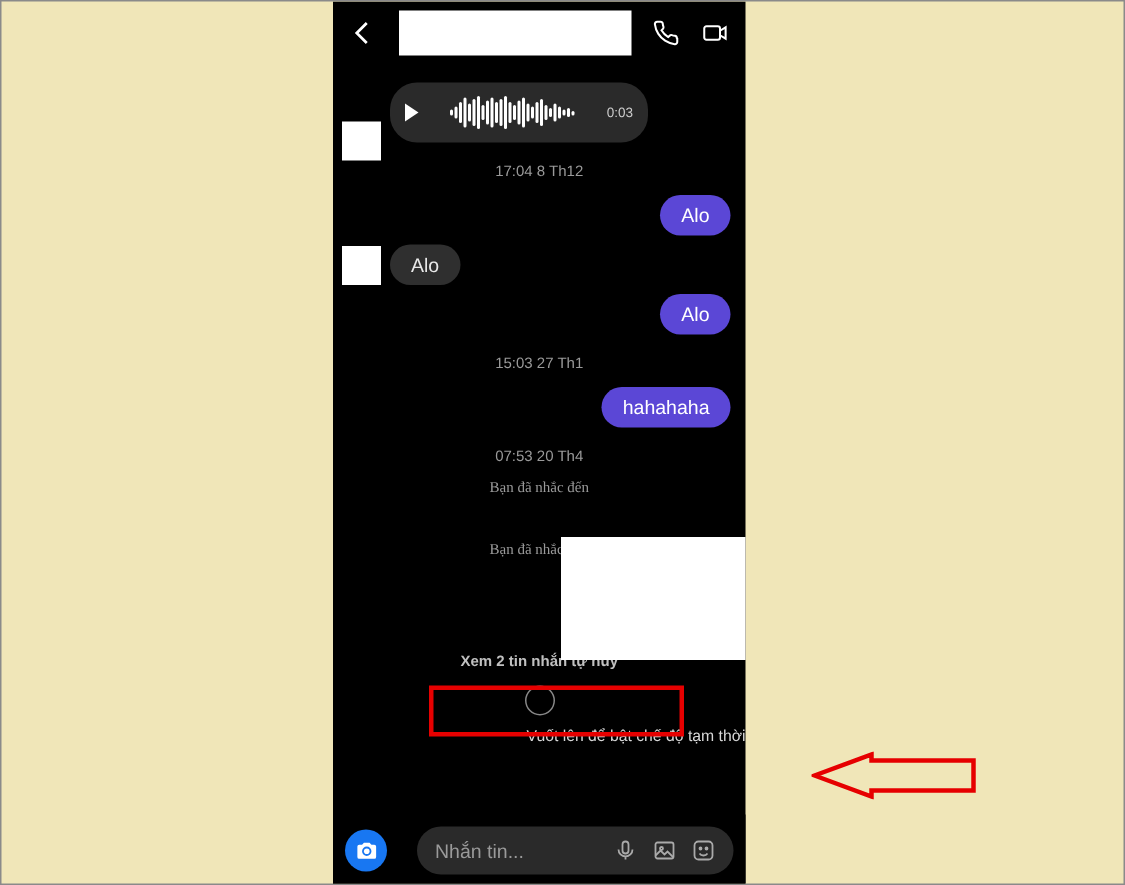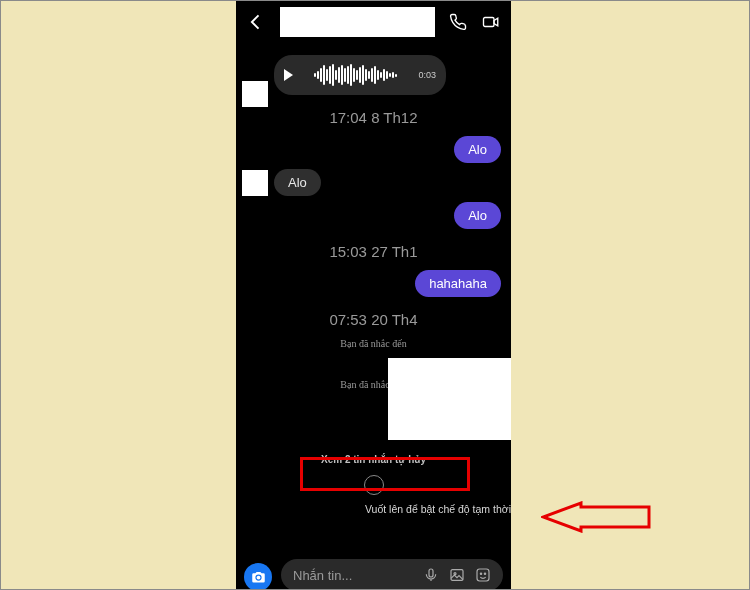"0:03" .phone { left: 235px -> 221px }
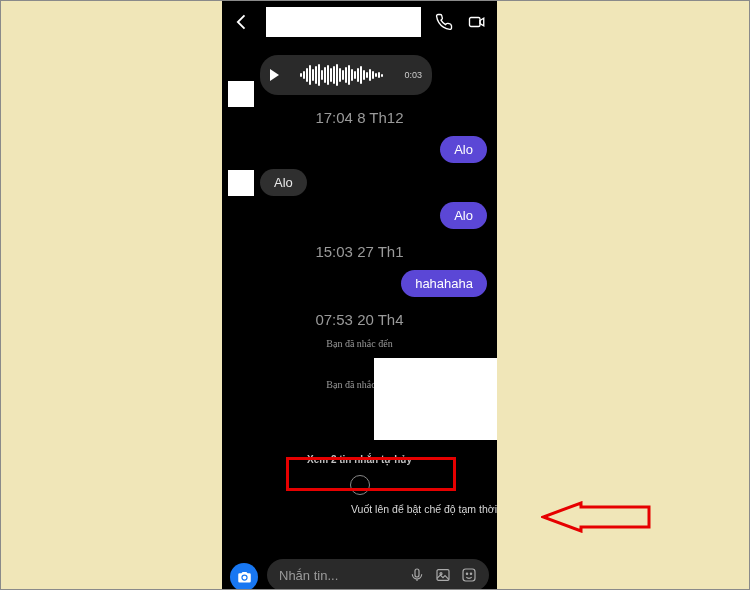"17:04 8 Th12" .timestamp { font-size: 15px -> 10px }
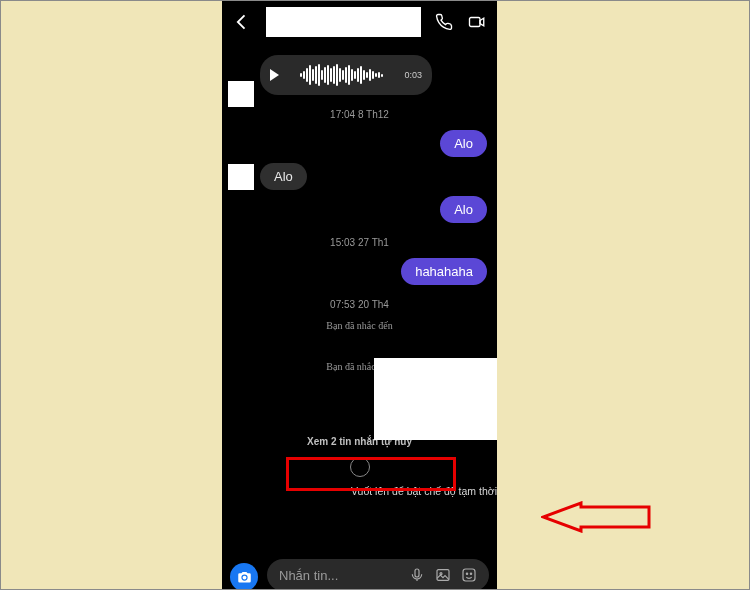"Nhắn tin..." .input-bar { align-items: flex-end -> center; gap: 9px -> 20px }
